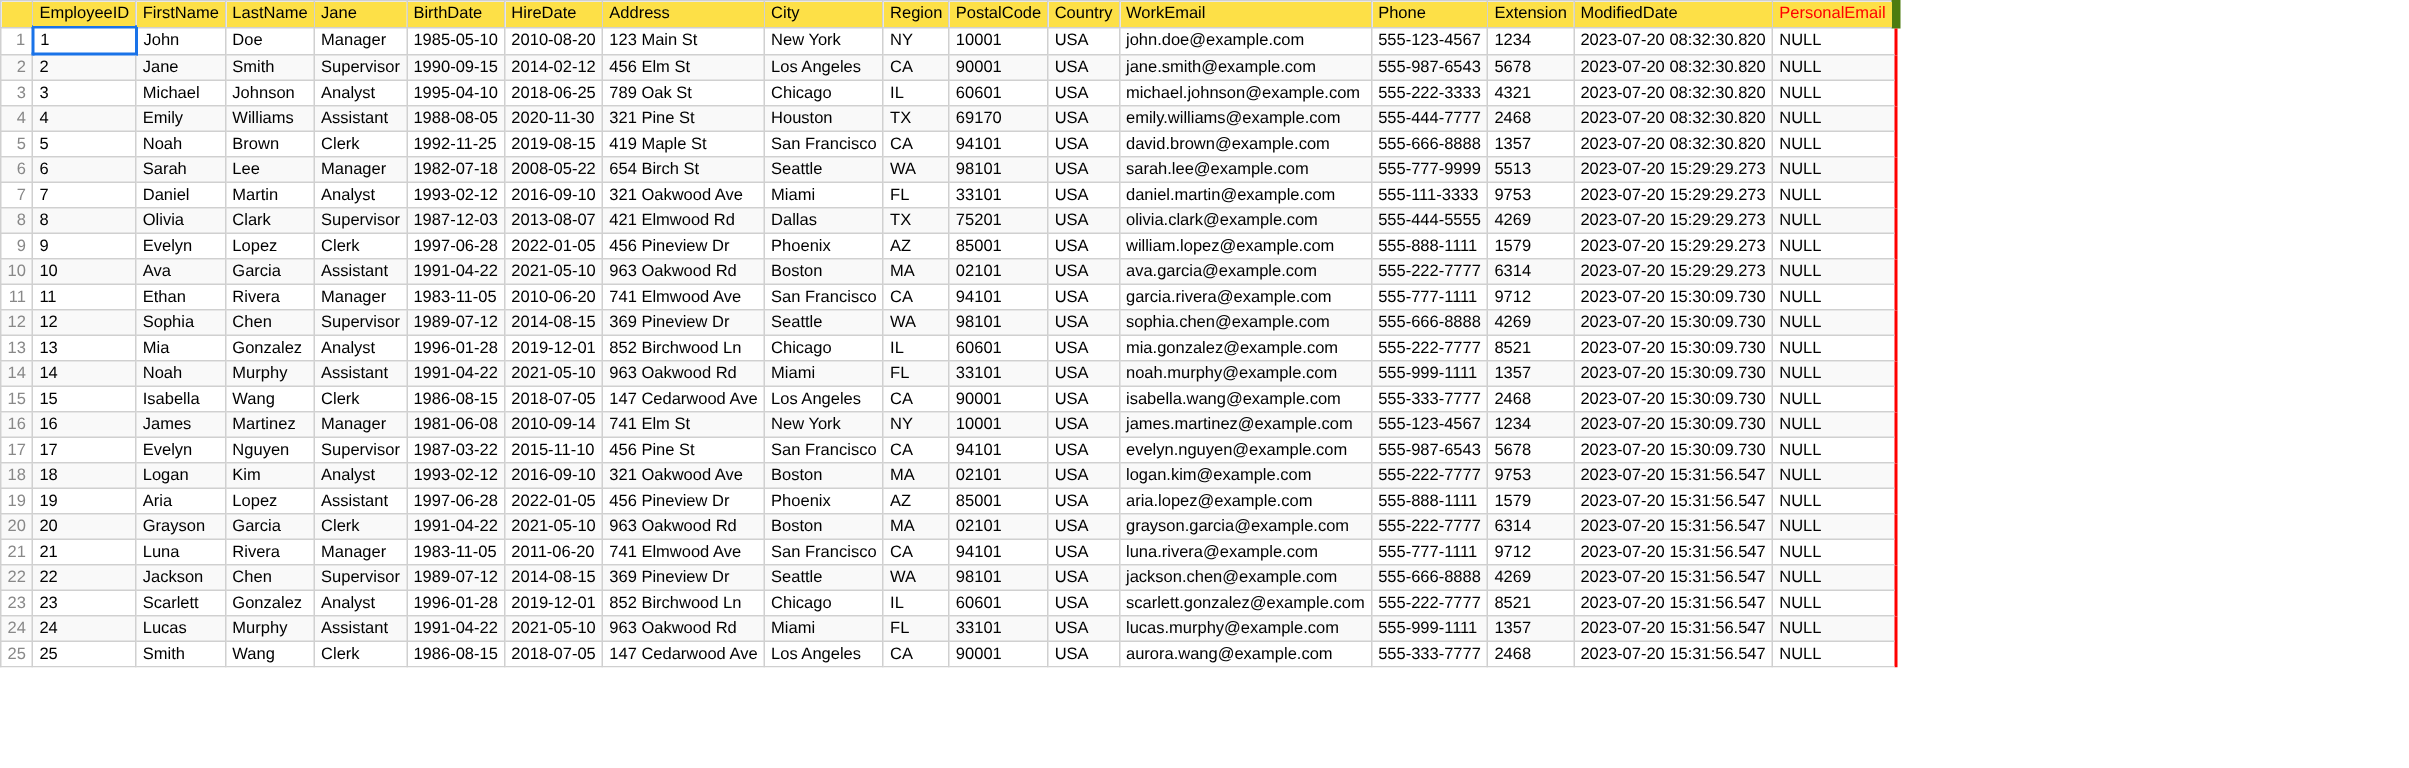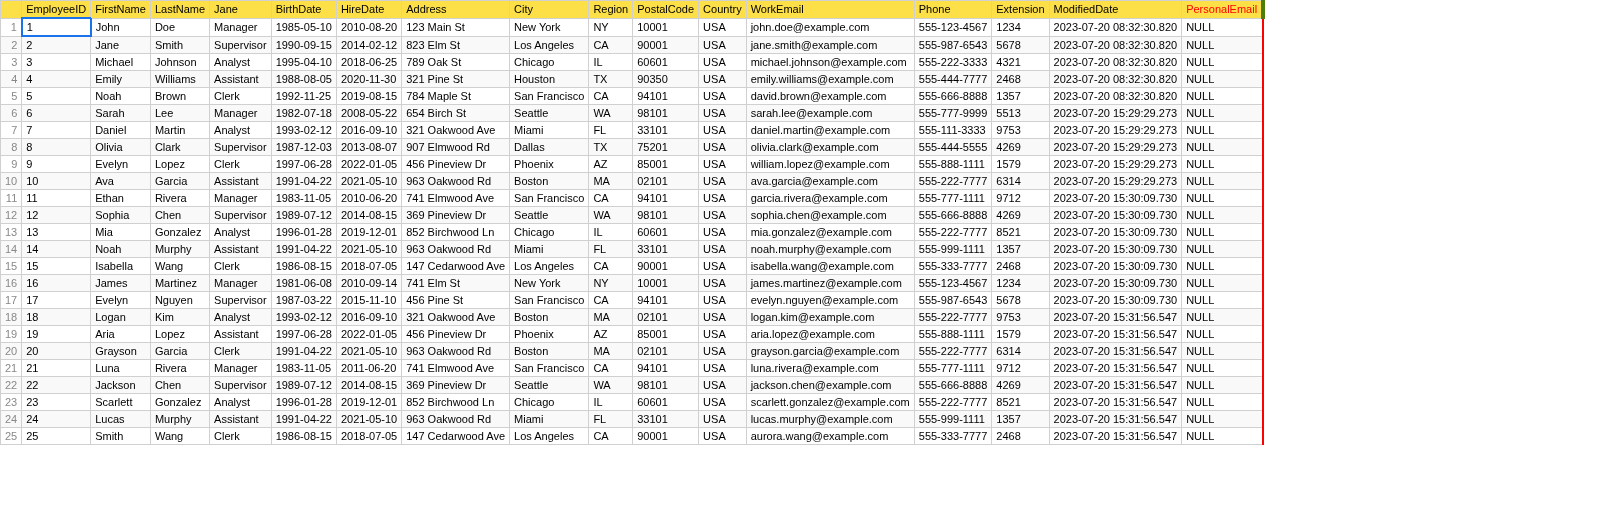"PersonalEmail" th { border-right: 4px solid #4d7c0f -> 6px solid #4d7c0f }
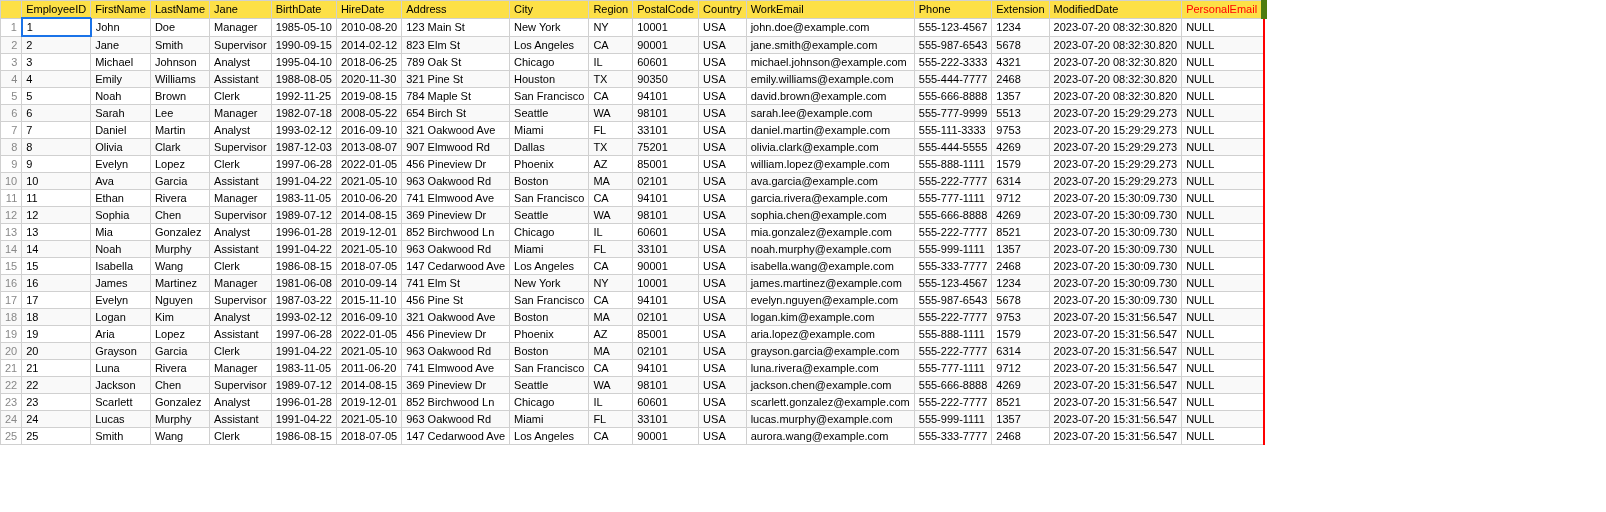"823 Elm St" td { text: 823 -> 456 }
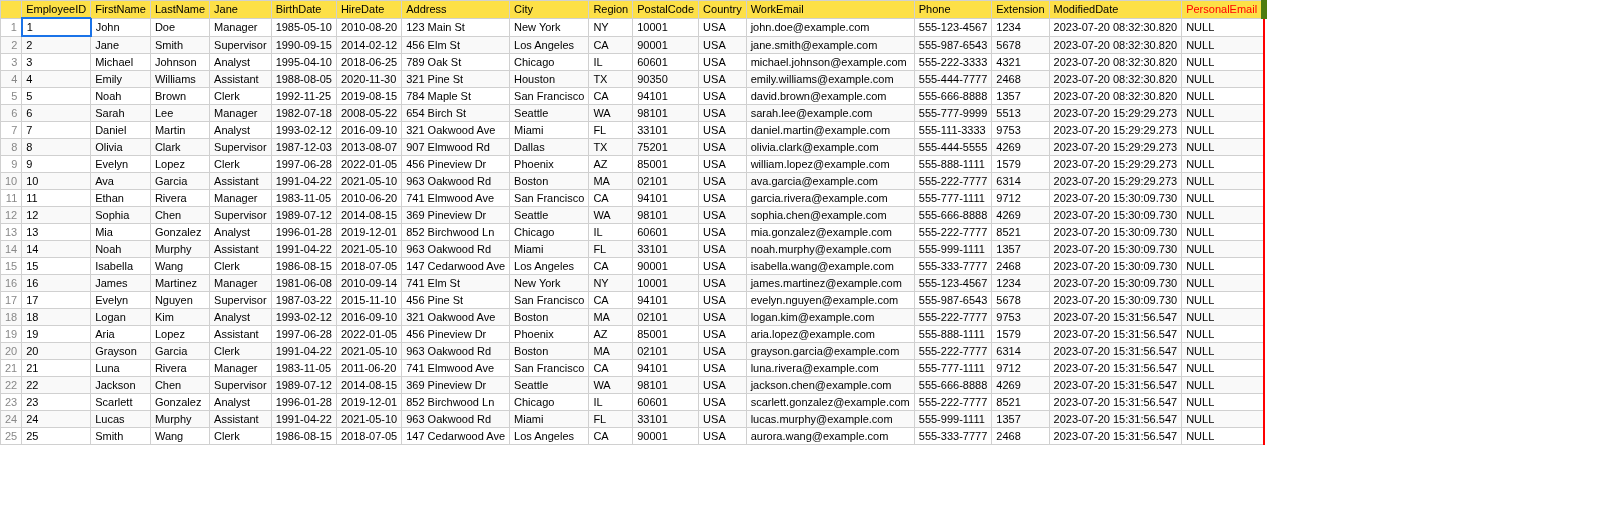"90350" td { text: 90350 -> 69170 }
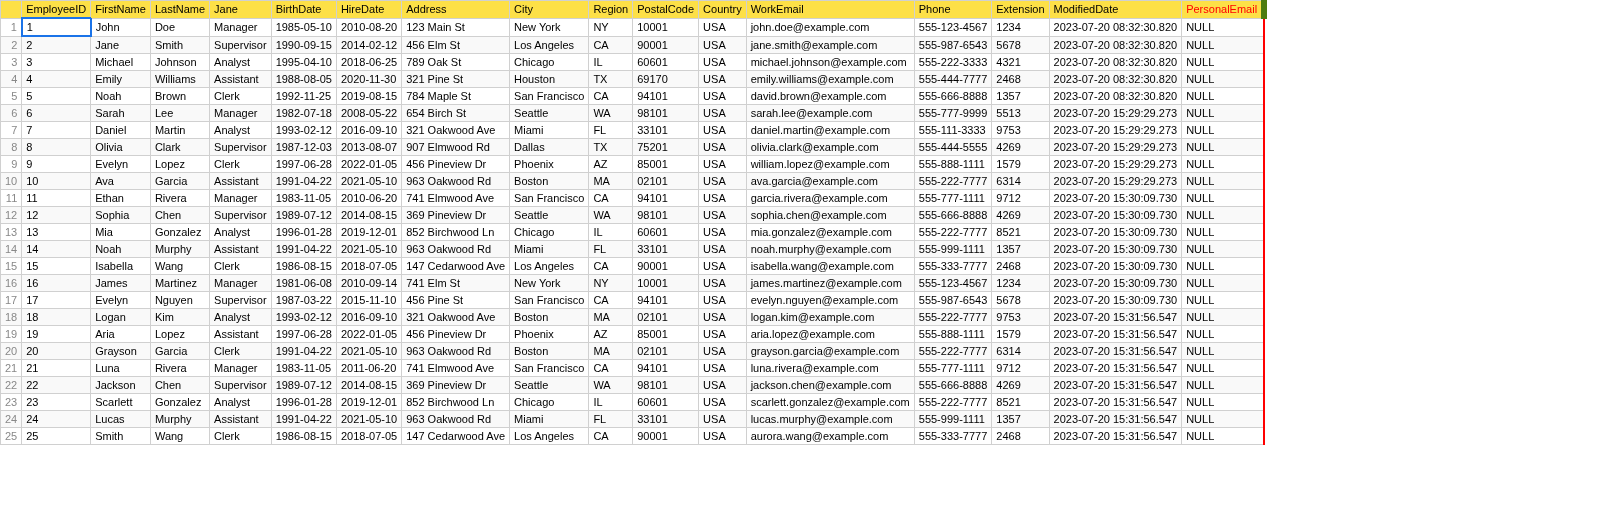"784 Maple St" td { text: 784 -> 419 }
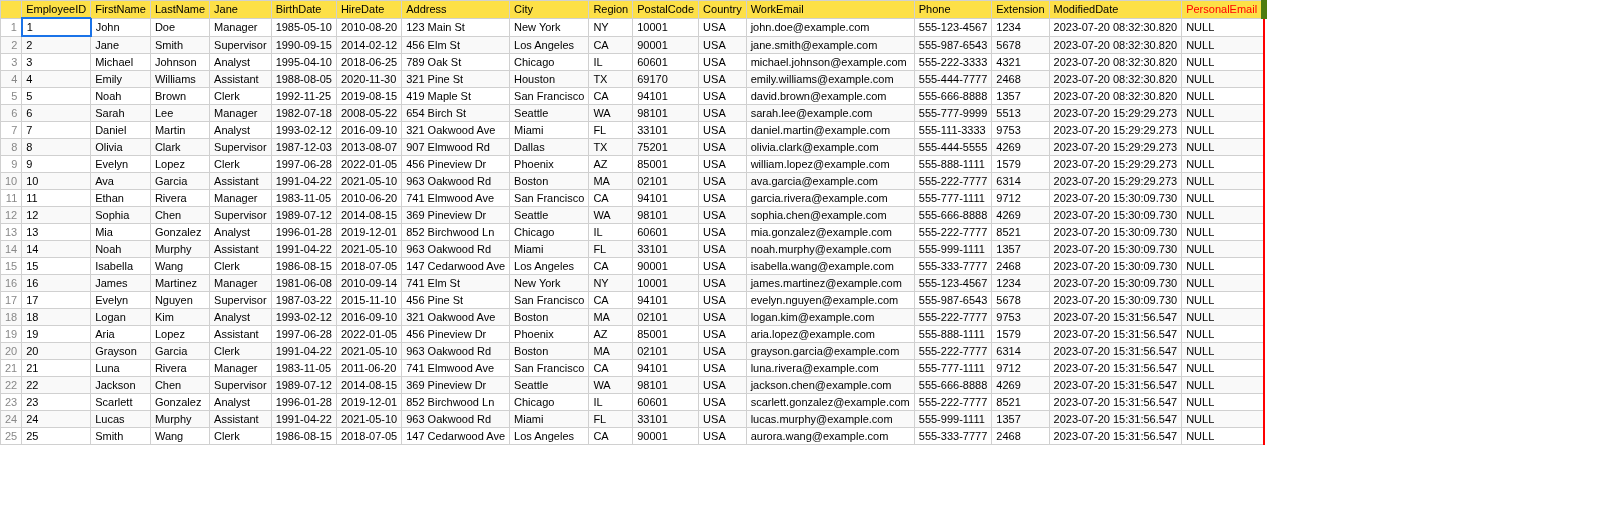"907 Elmwood Rd" td { text: 907 -> 421 }
